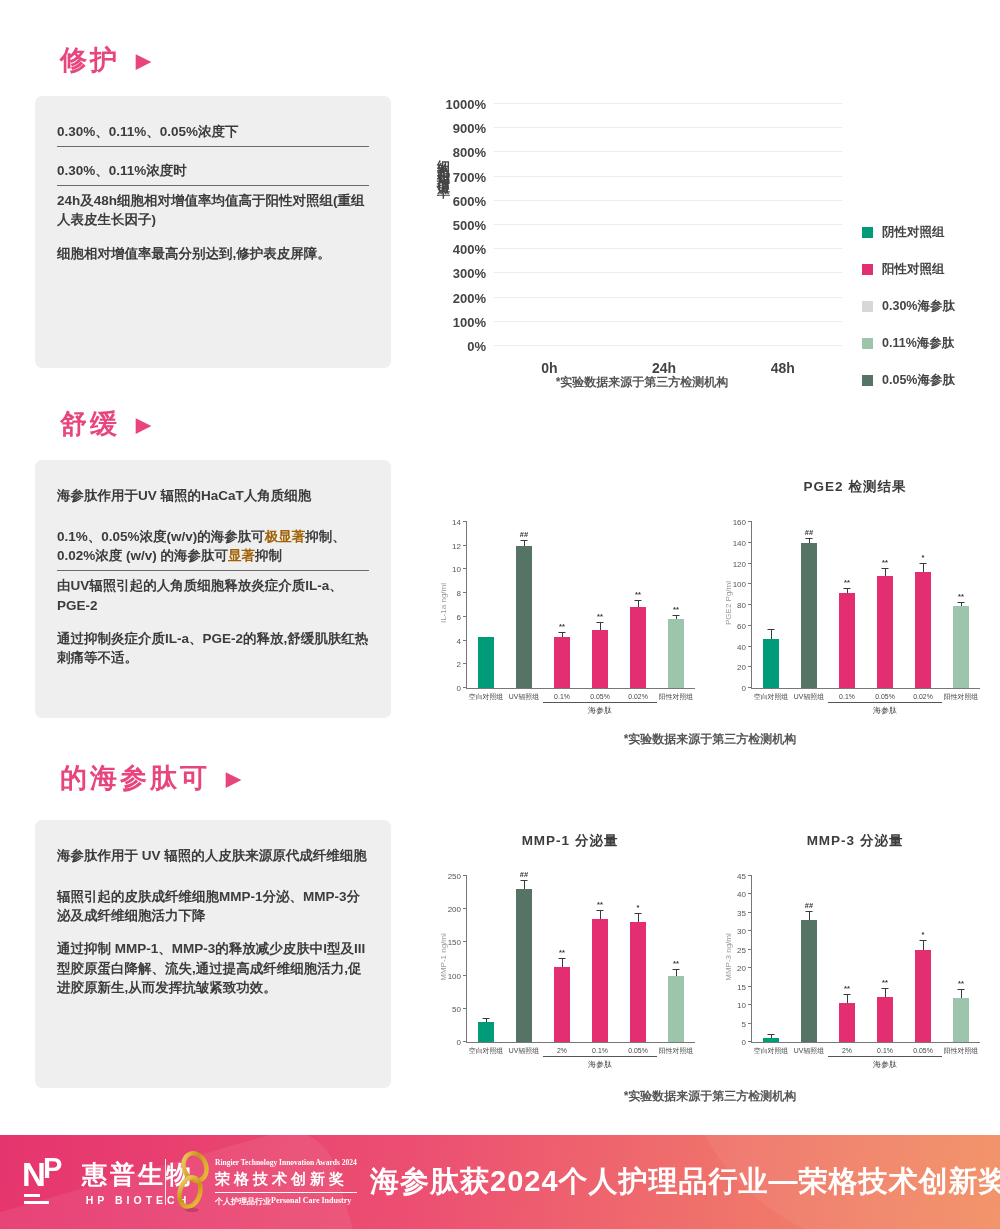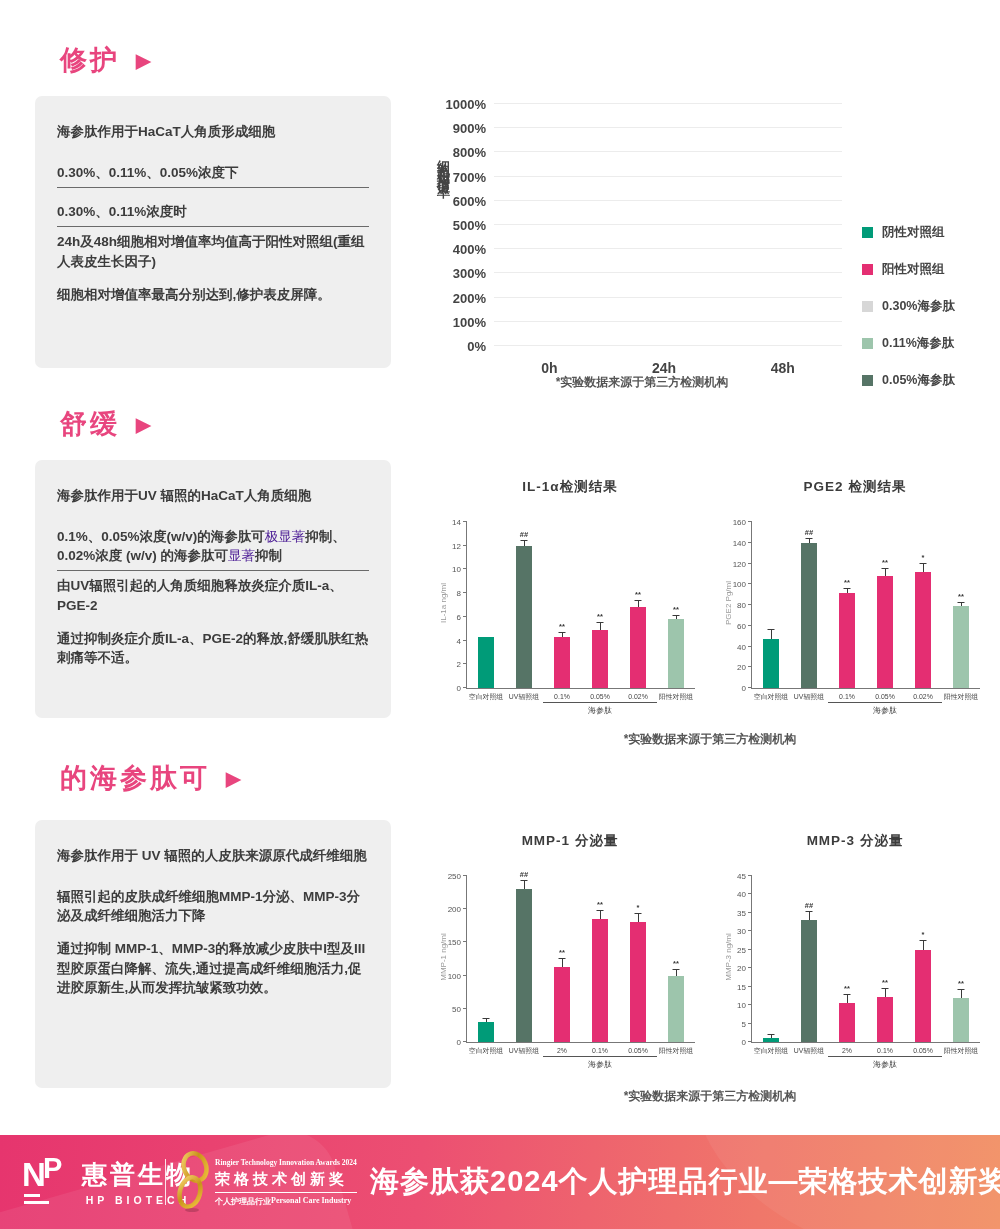"海参肽作用于HaCaT人角质形成细胞" p.intro { html: <p>海参肽作用于HaCaT人角质形成细胞</p> -> none }
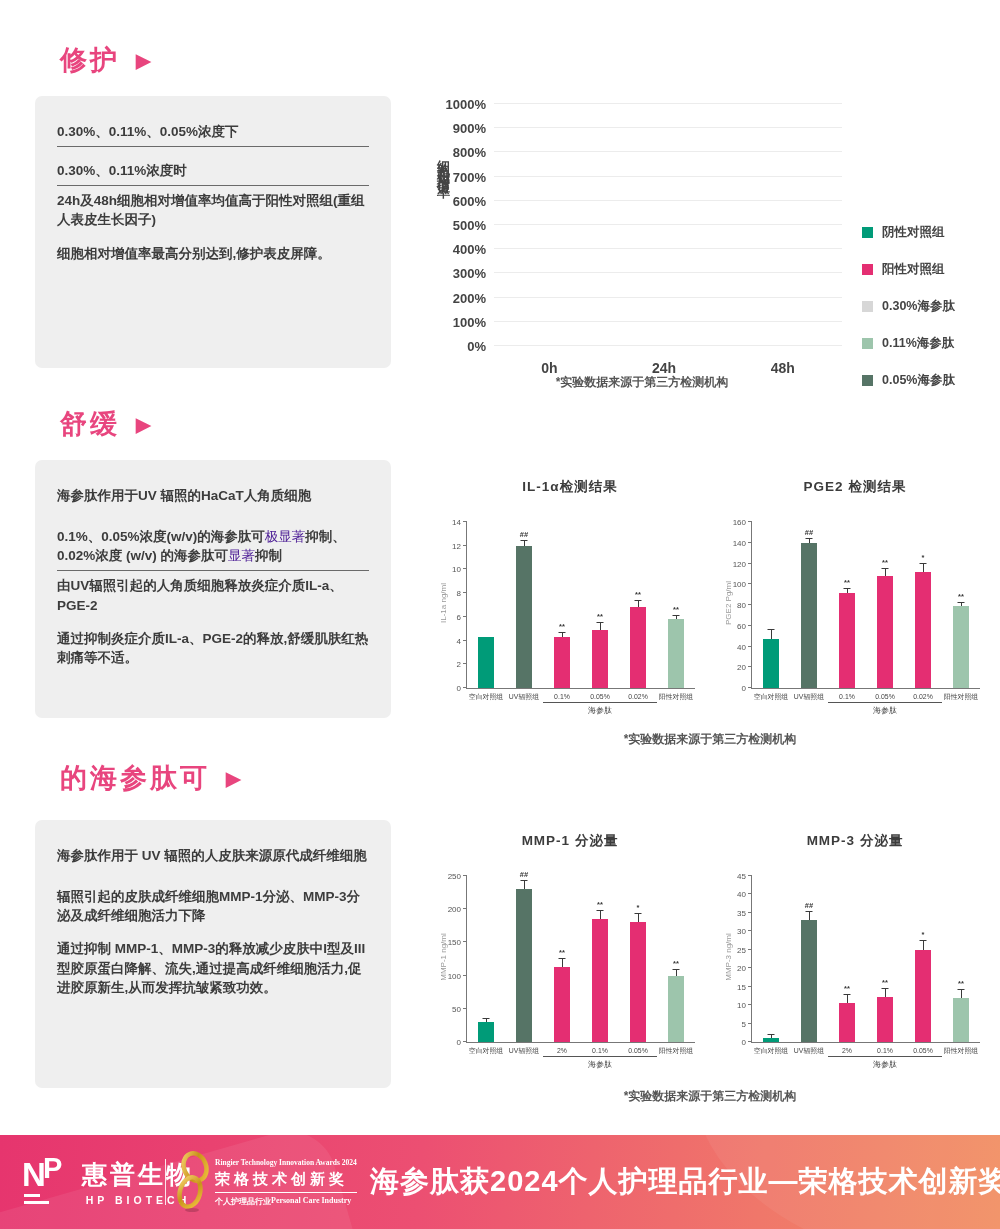"IL-1α检测结果" div.s-title { html: <div>IL-1α检测结果</div> -> none }
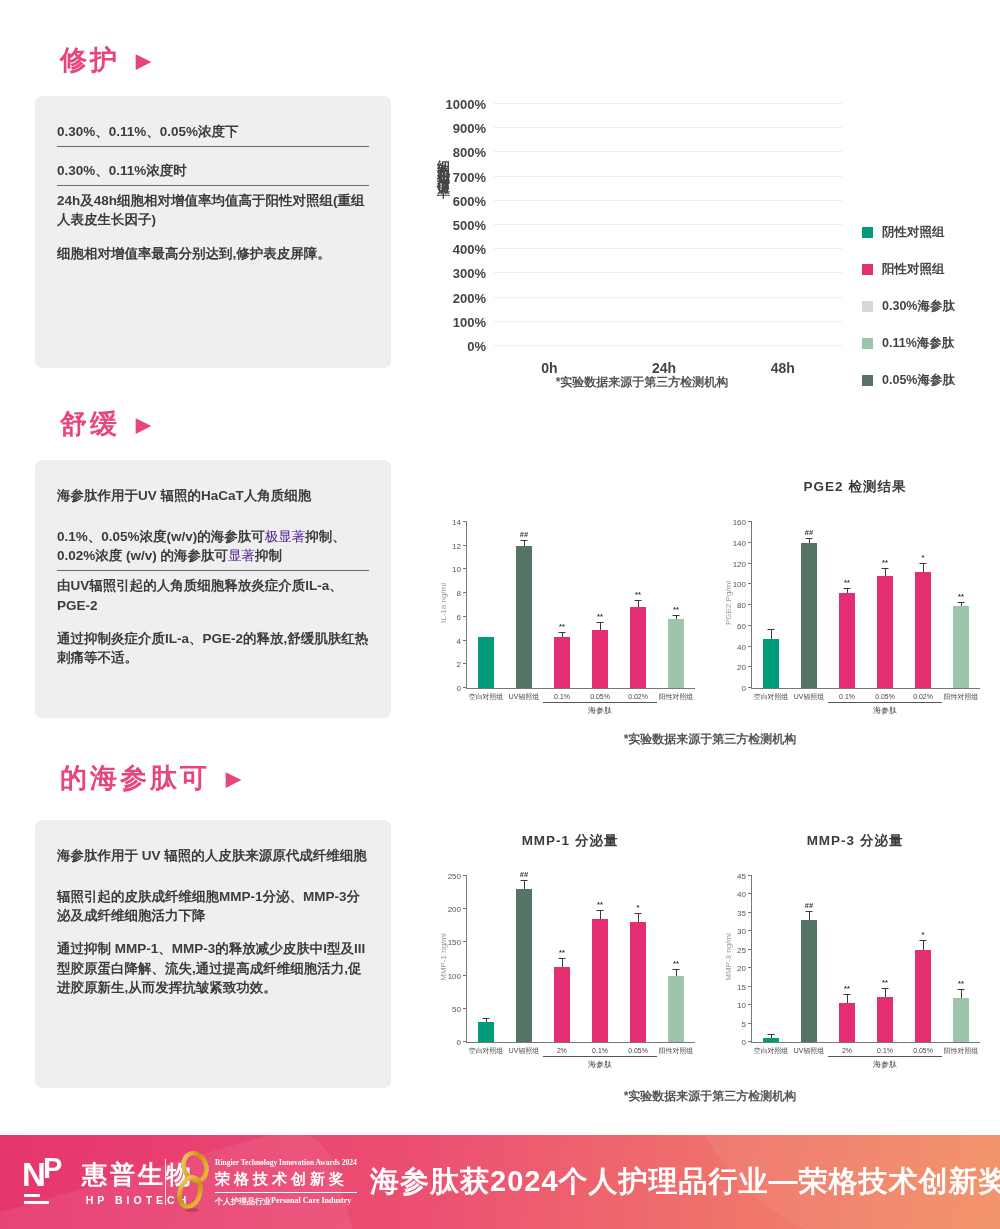"极显著" .blk b { color: #4c1d95 -> #a16207; font-weight: 400 -> 700 }
